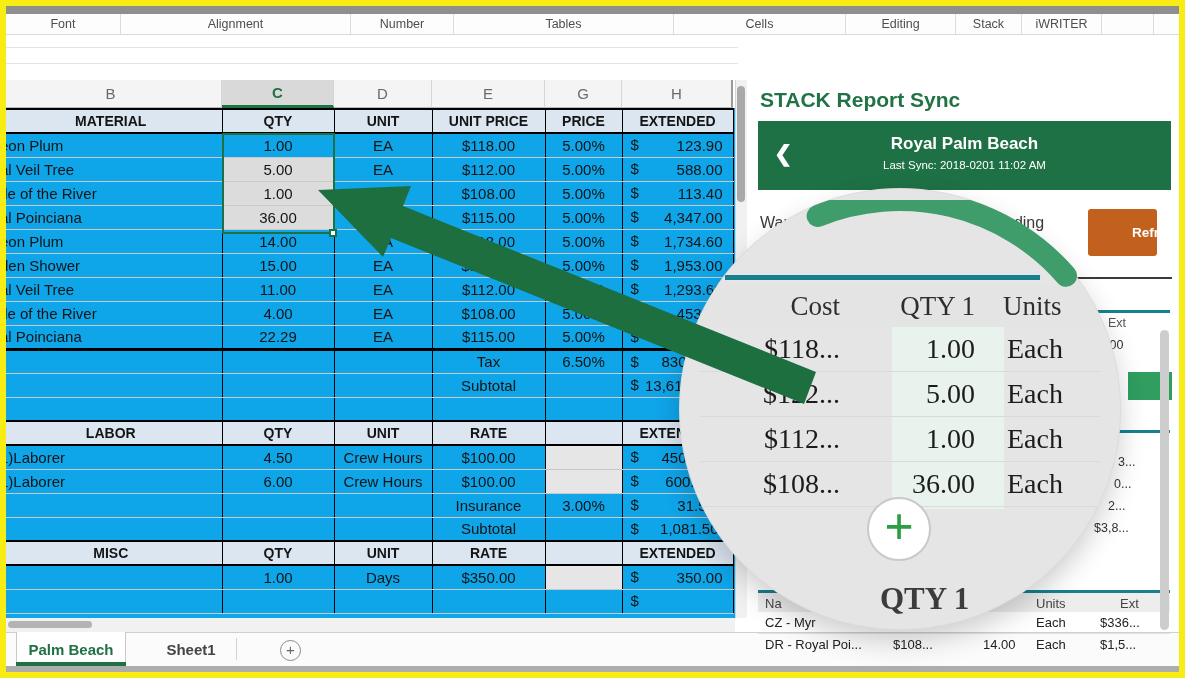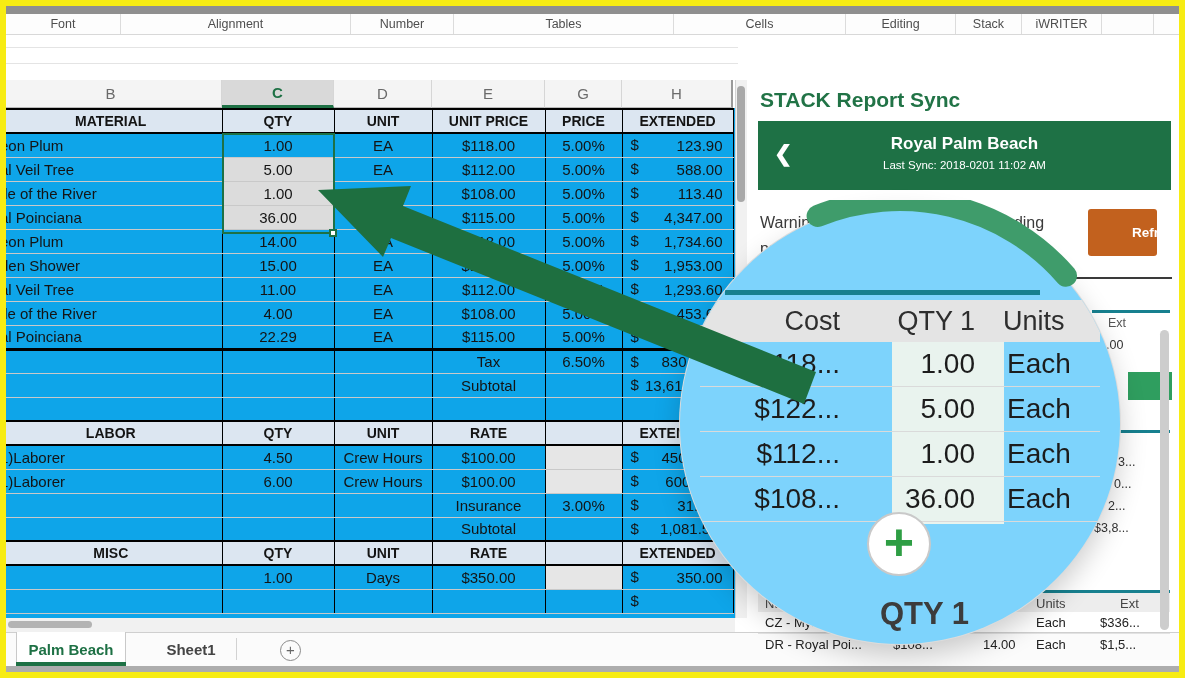"Cost" .circle { background: #7dd3fc -> #e5e5e5; font-family: none -> Liberation Serif, serif; top: 204px -> 189px }
